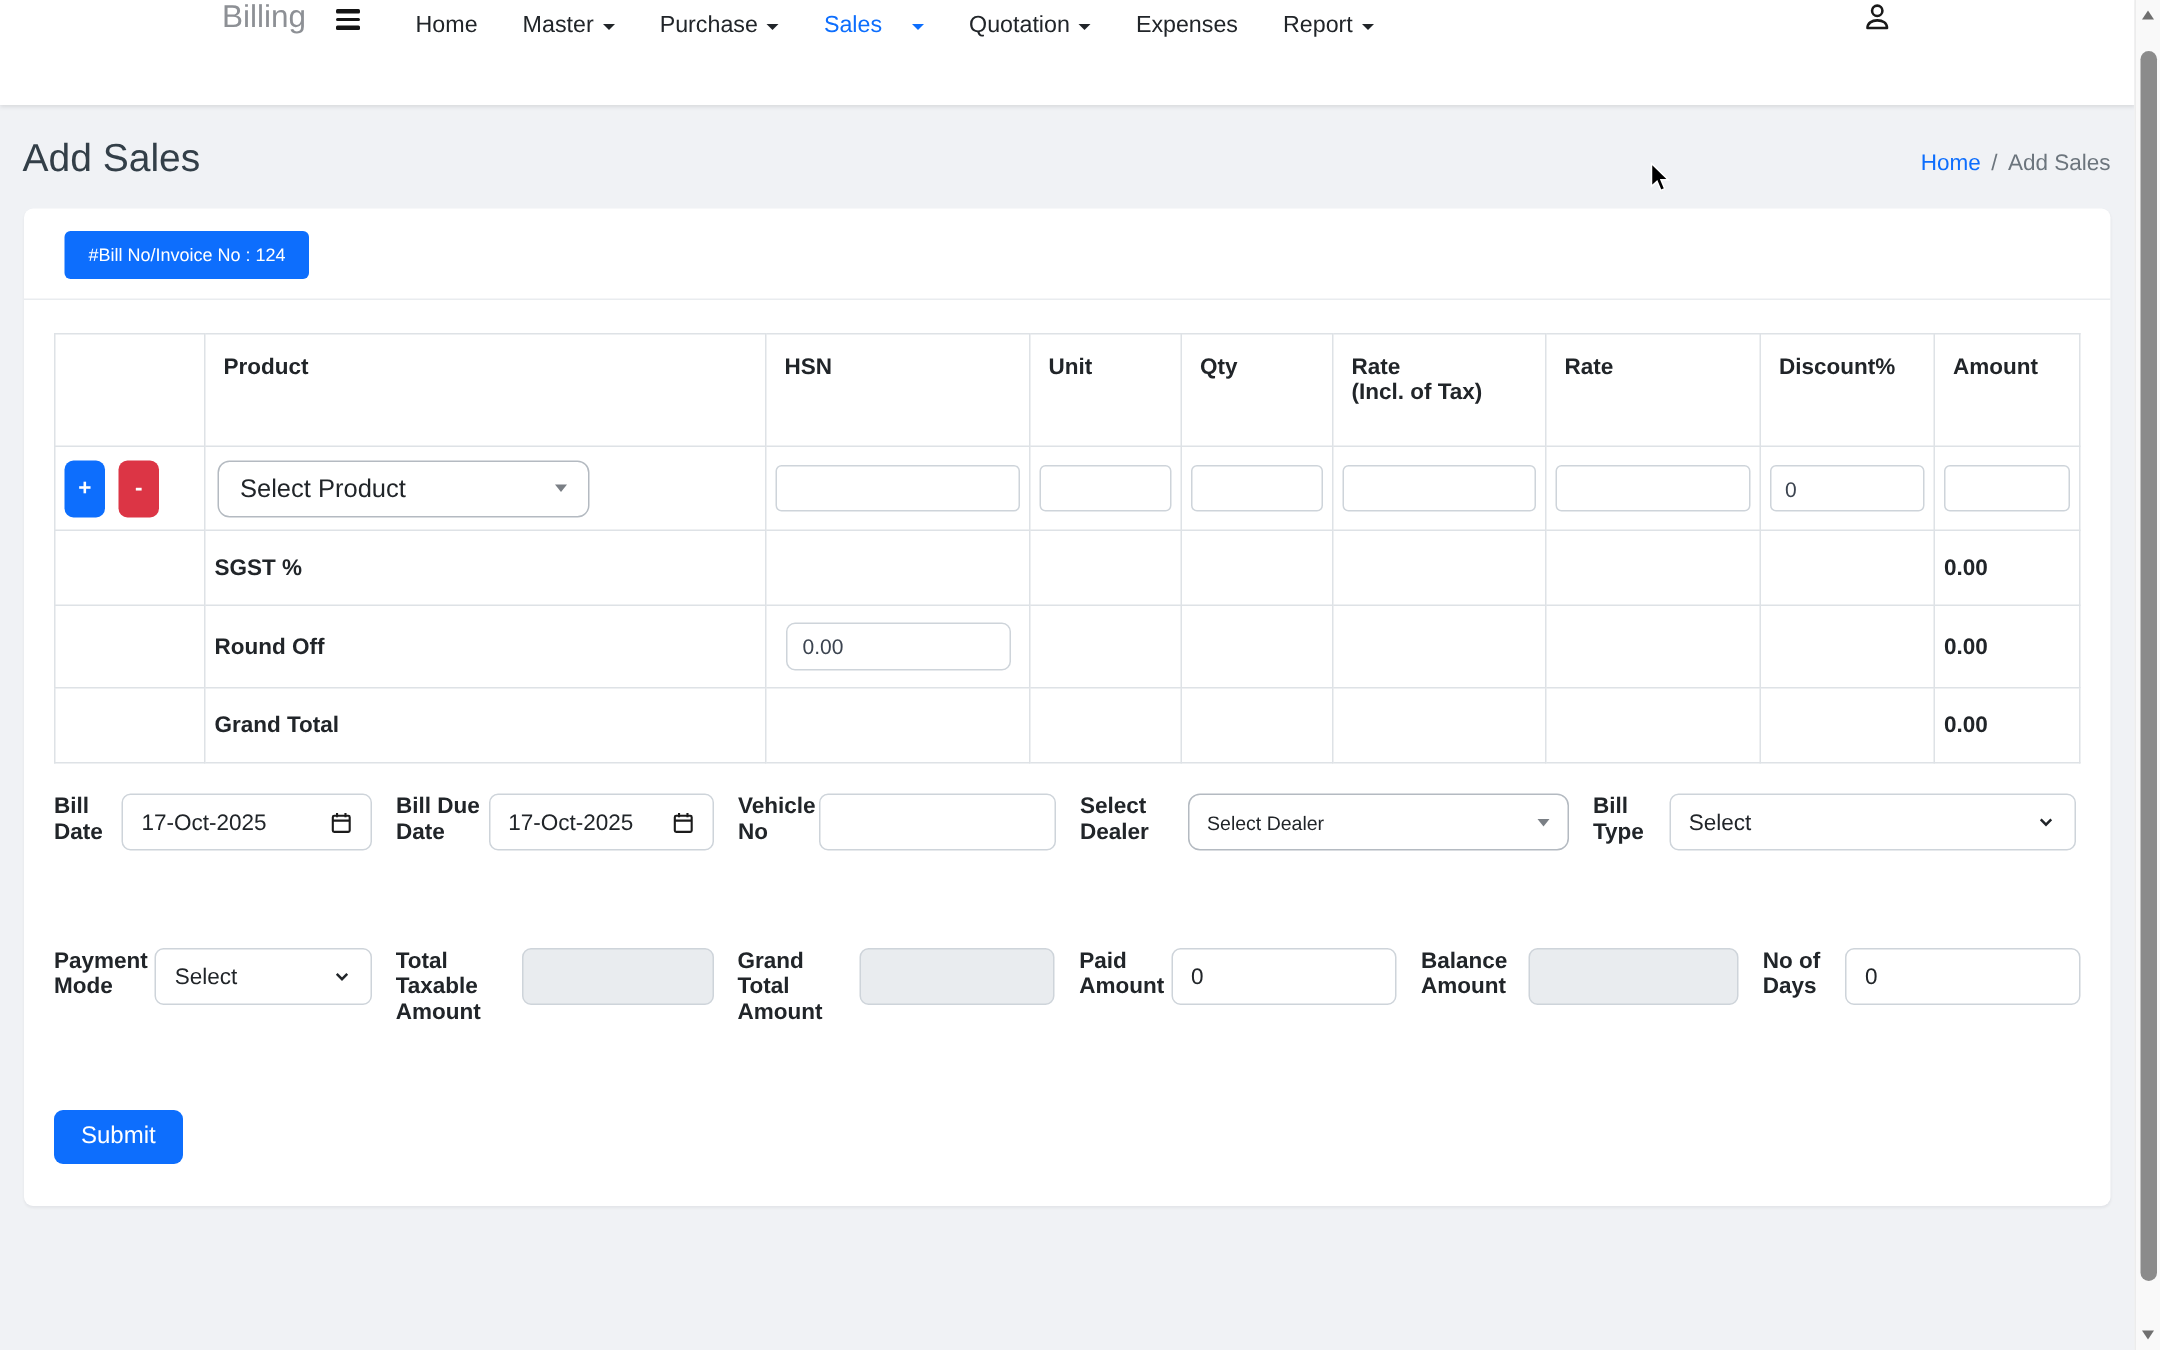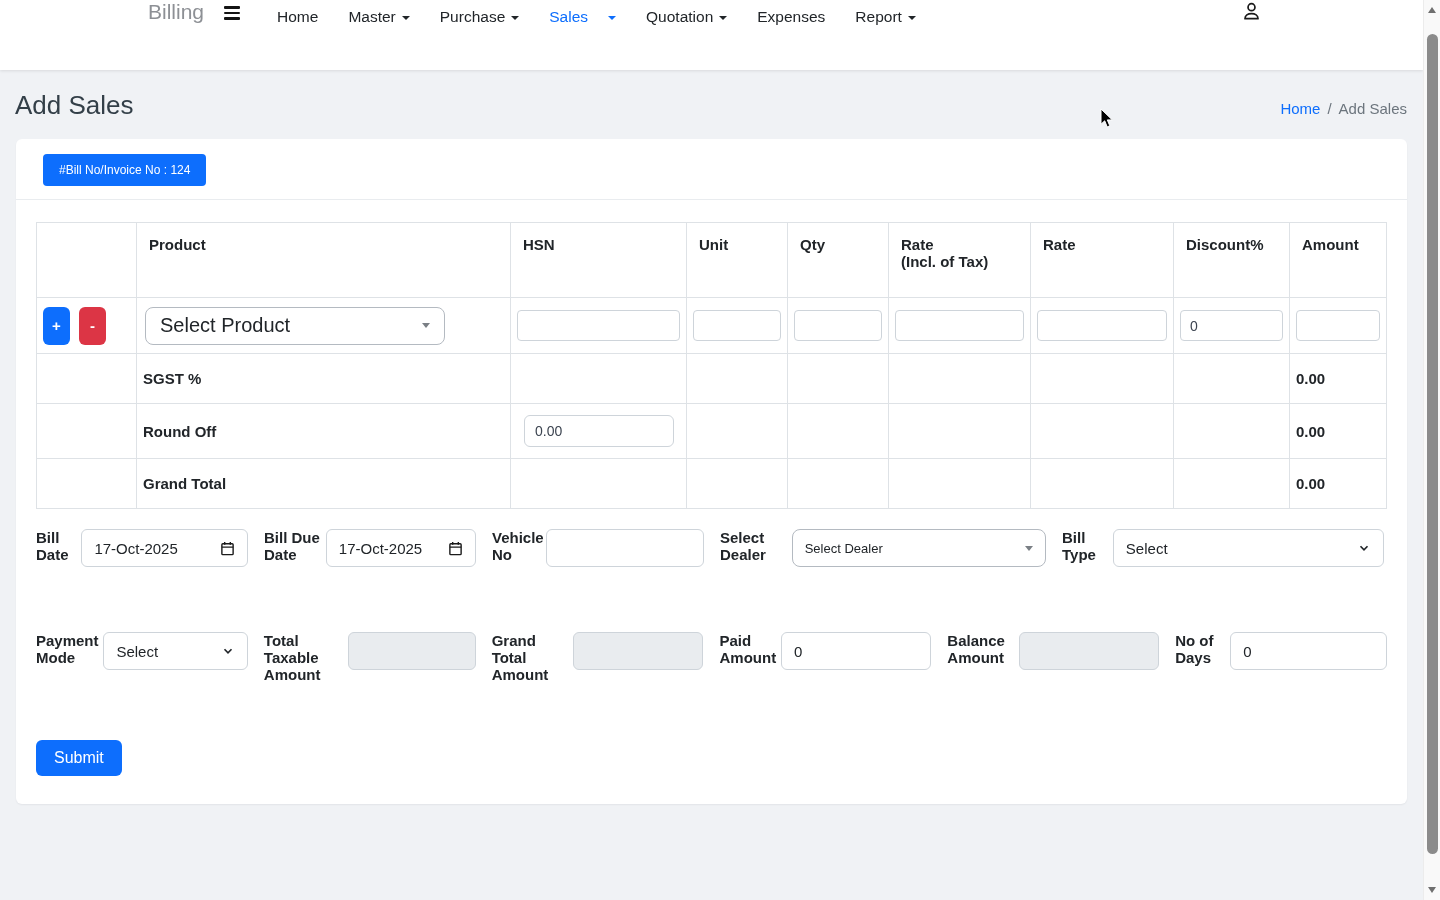"Select Product" .select-product { font-size: 20px -> 17px; width: 300px -> 248px }
